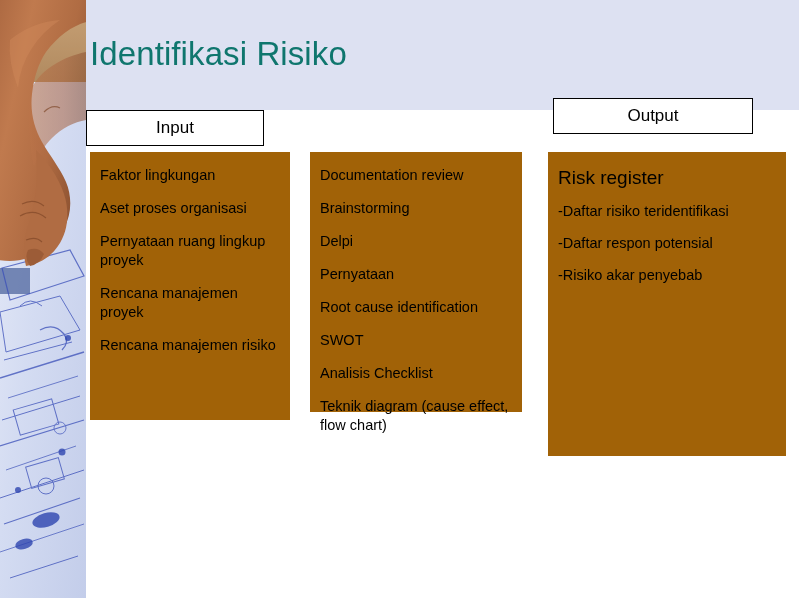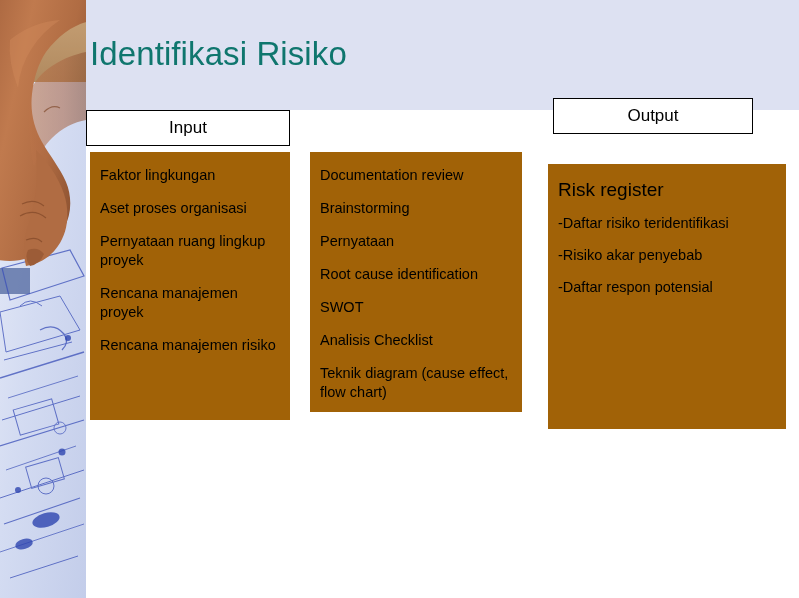"Input" #col-header-input { width: 204px -> 178px }
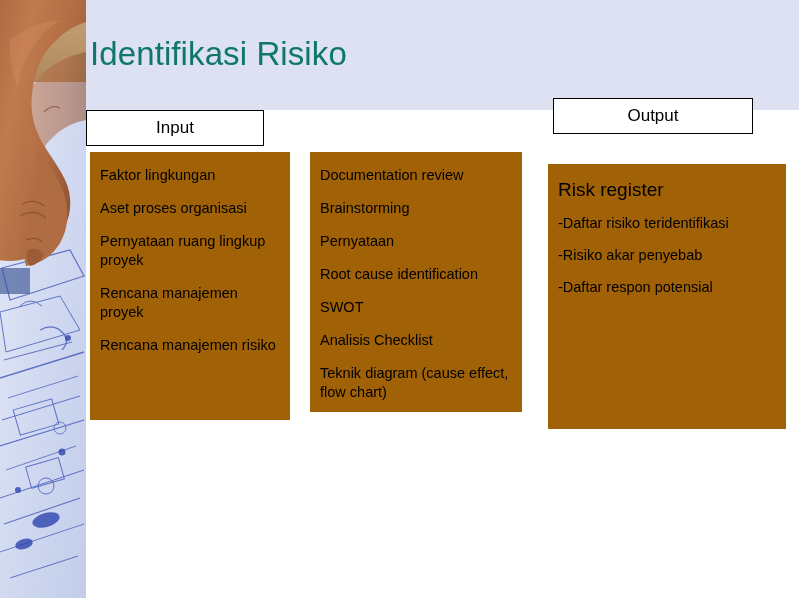"Risk register" #green-box-output { height: 265px -> 304px; top: 164px -> 152px }
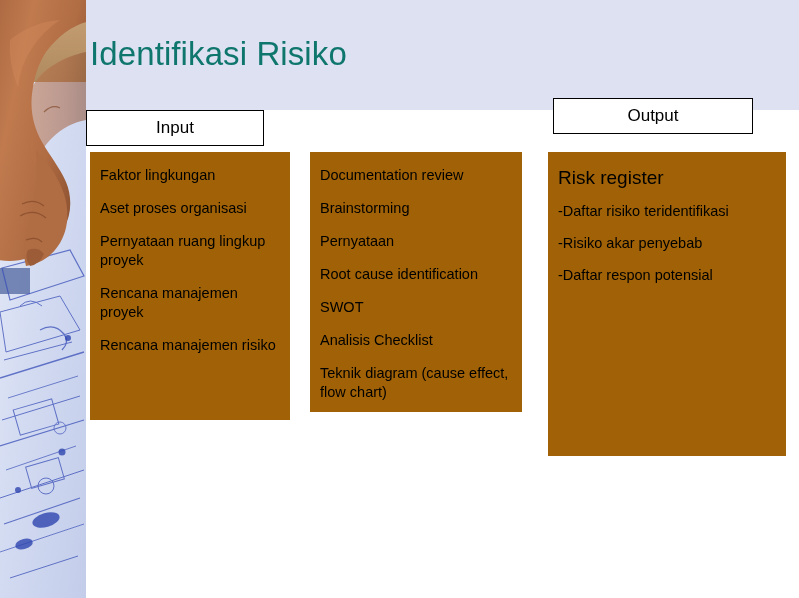"Delpi" p.item { html: none -> <p>Delpi</p> }
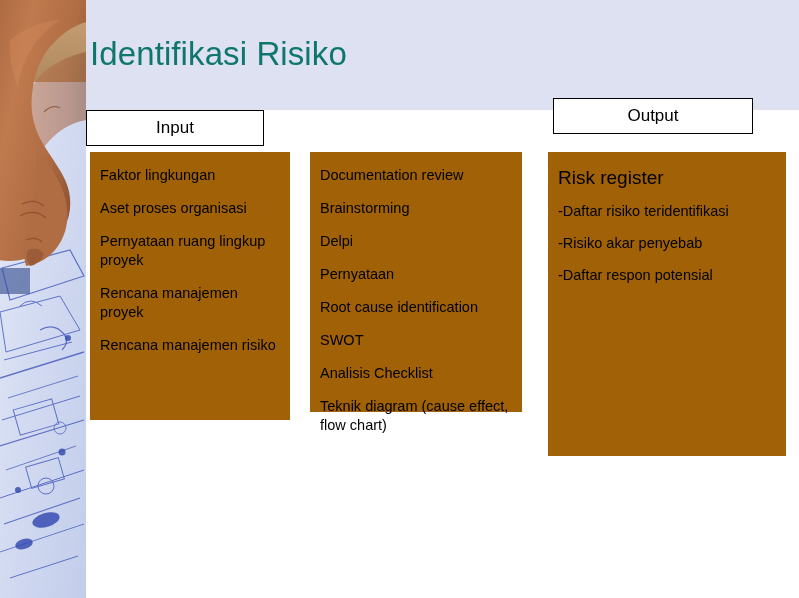"-Risiko akar penyebab" p.item { order: before "-Daftar respon potensial" -> after "-Daftar respon potensial" }
